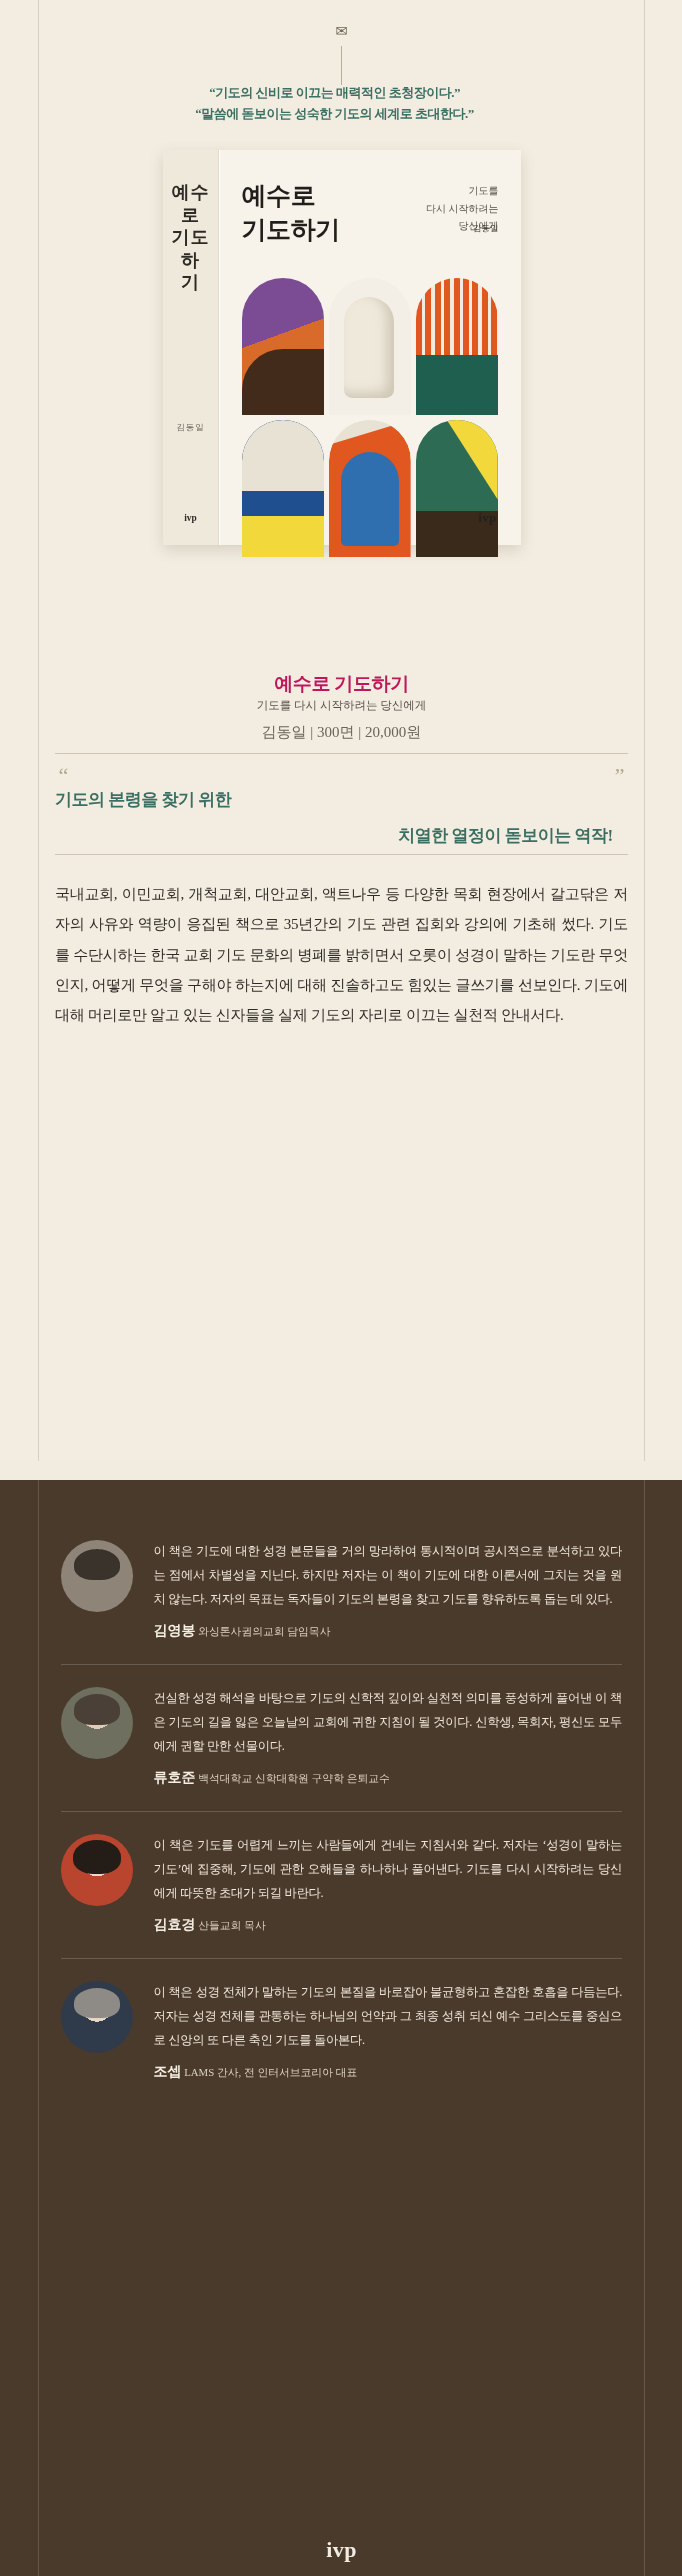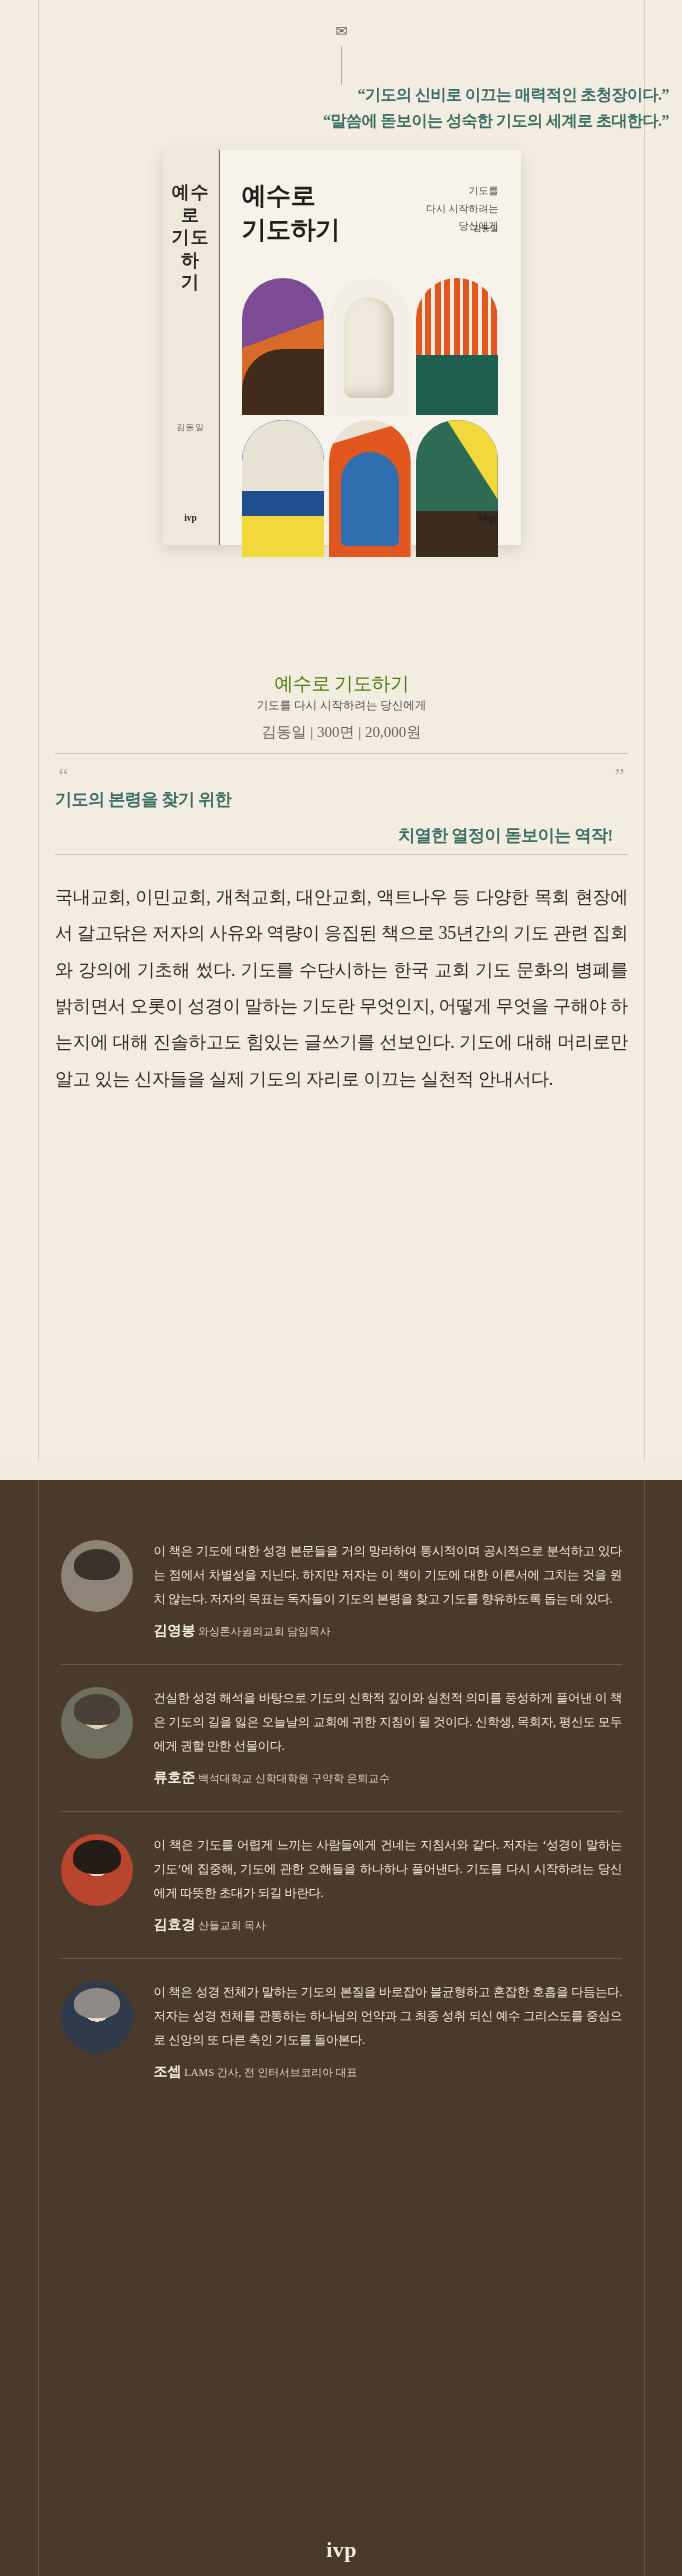"“기도의 신비로 이끄는 매력적인 초청장이다.”" .headline { font-size: 16px -> 13px; text-align: right -> center }
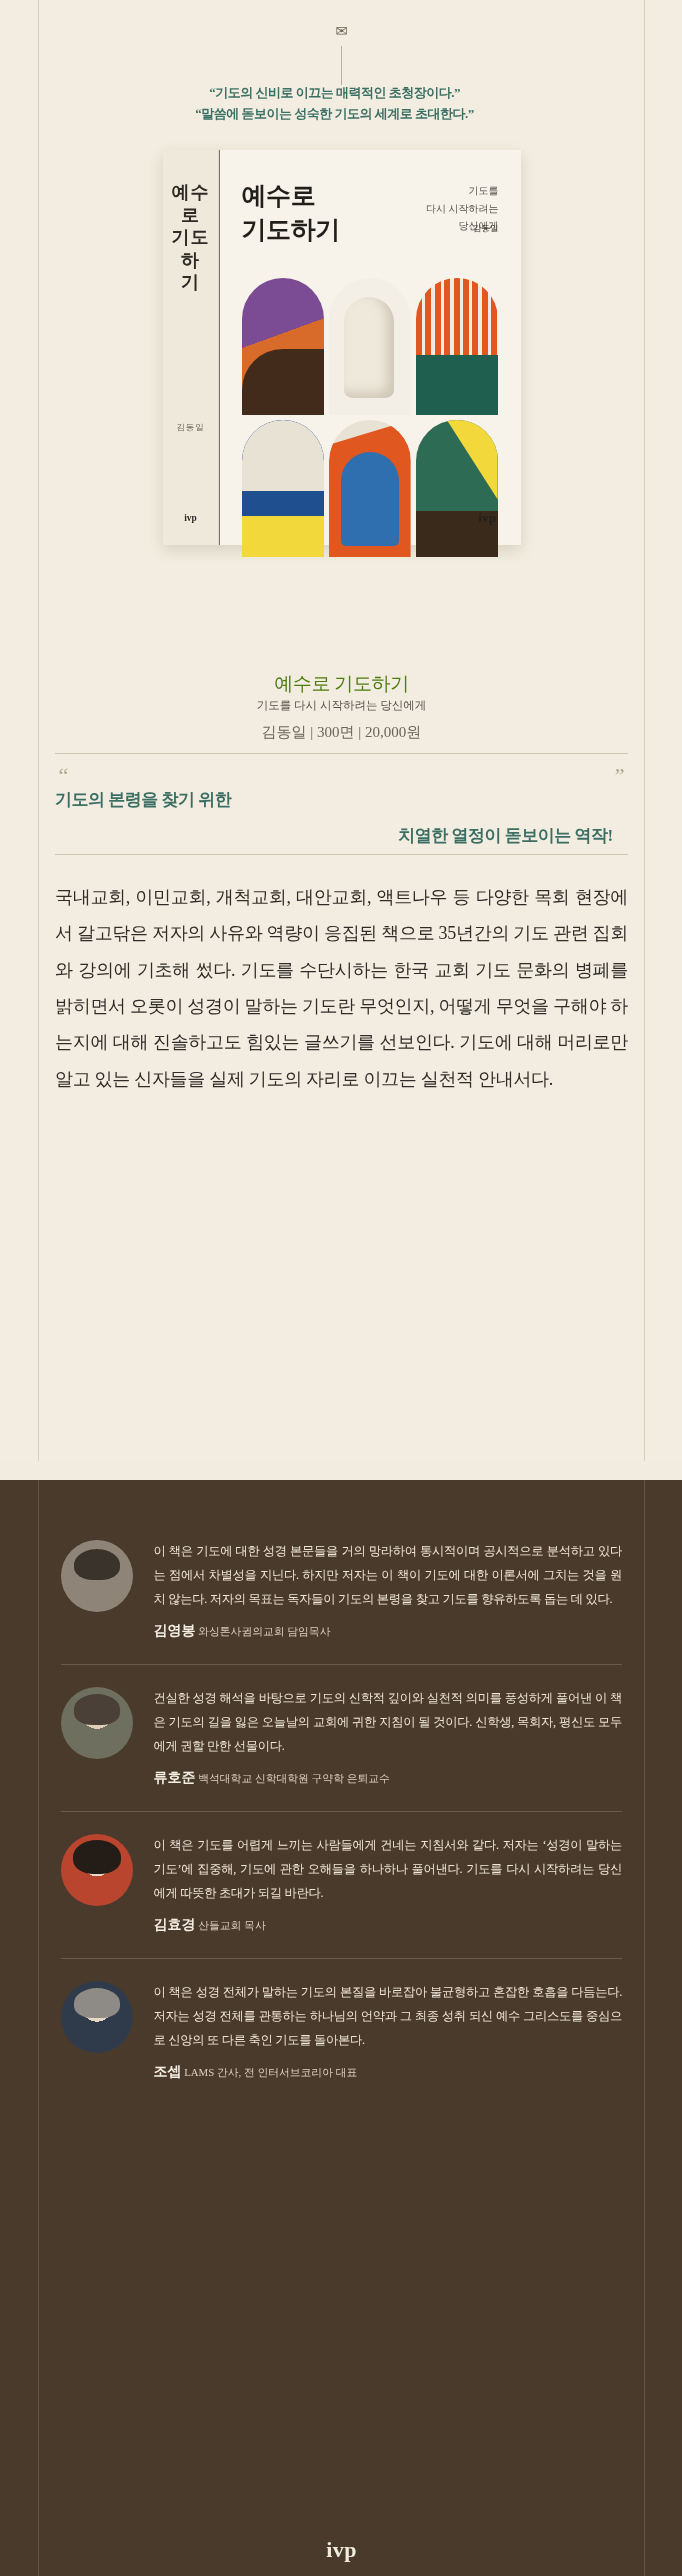"예수로" .book { background: #737373 -> #ffffff }
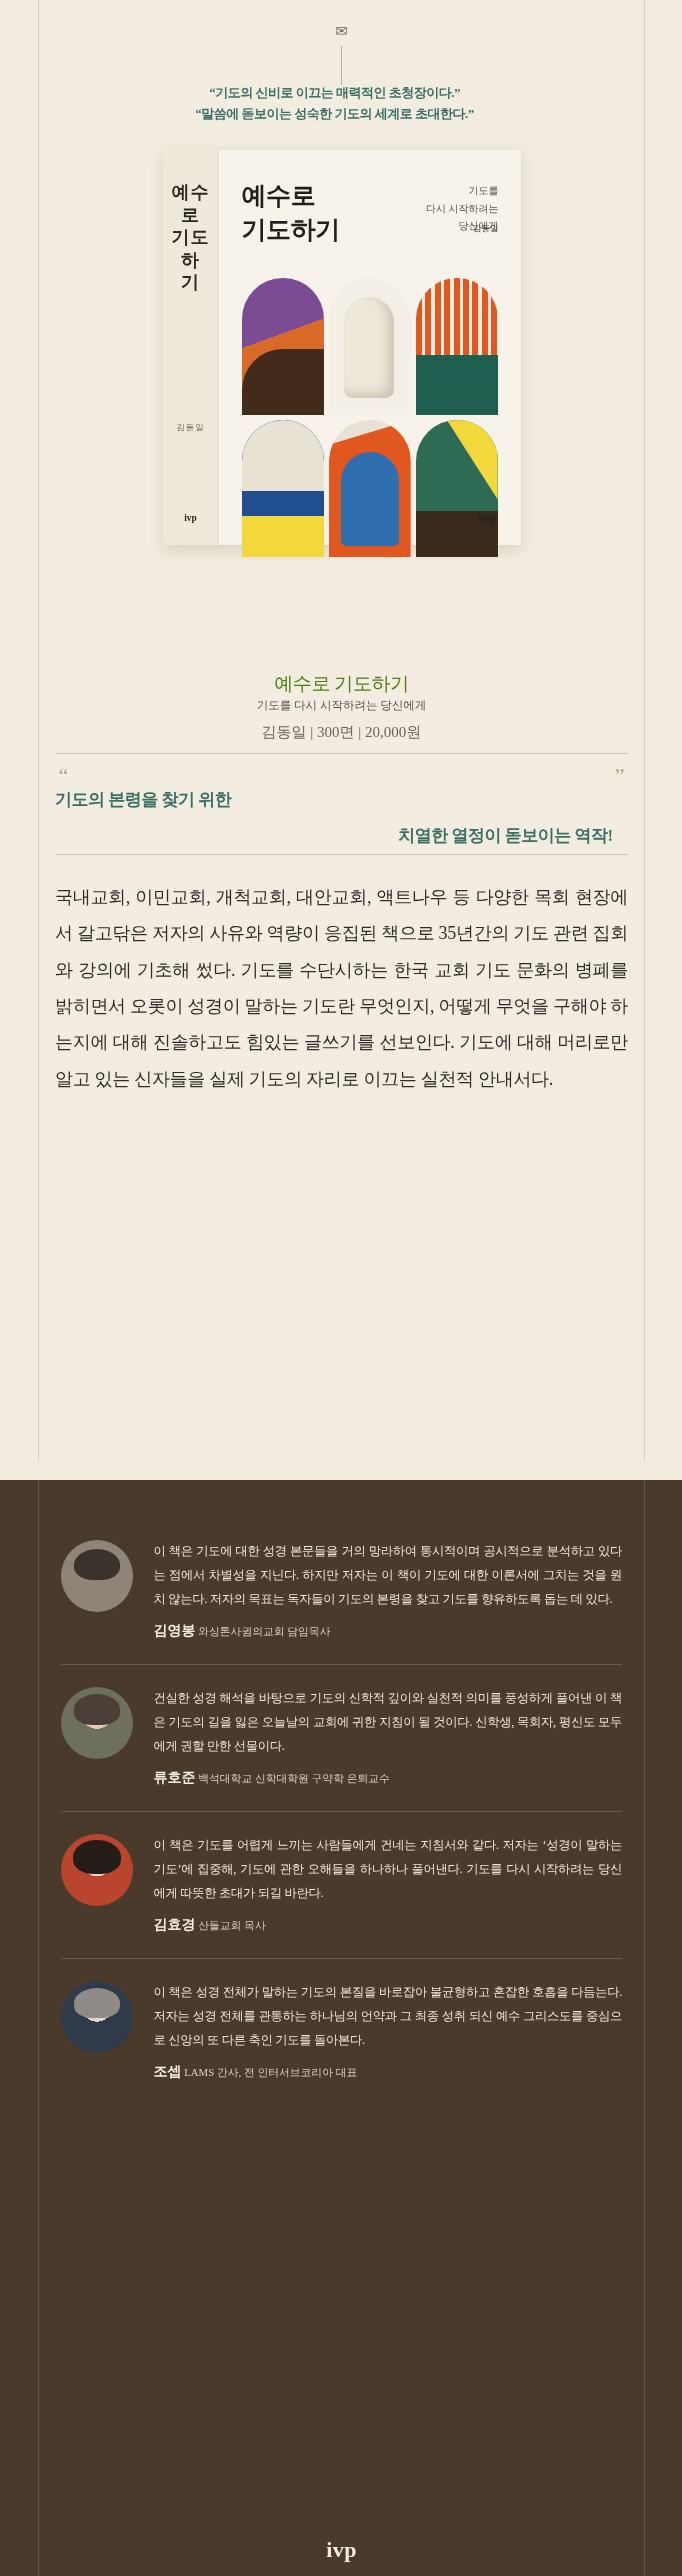"예수로 기도하기" .bm-title { color: #4d7c0f -> #be185d; font-weight: normal -> bold }
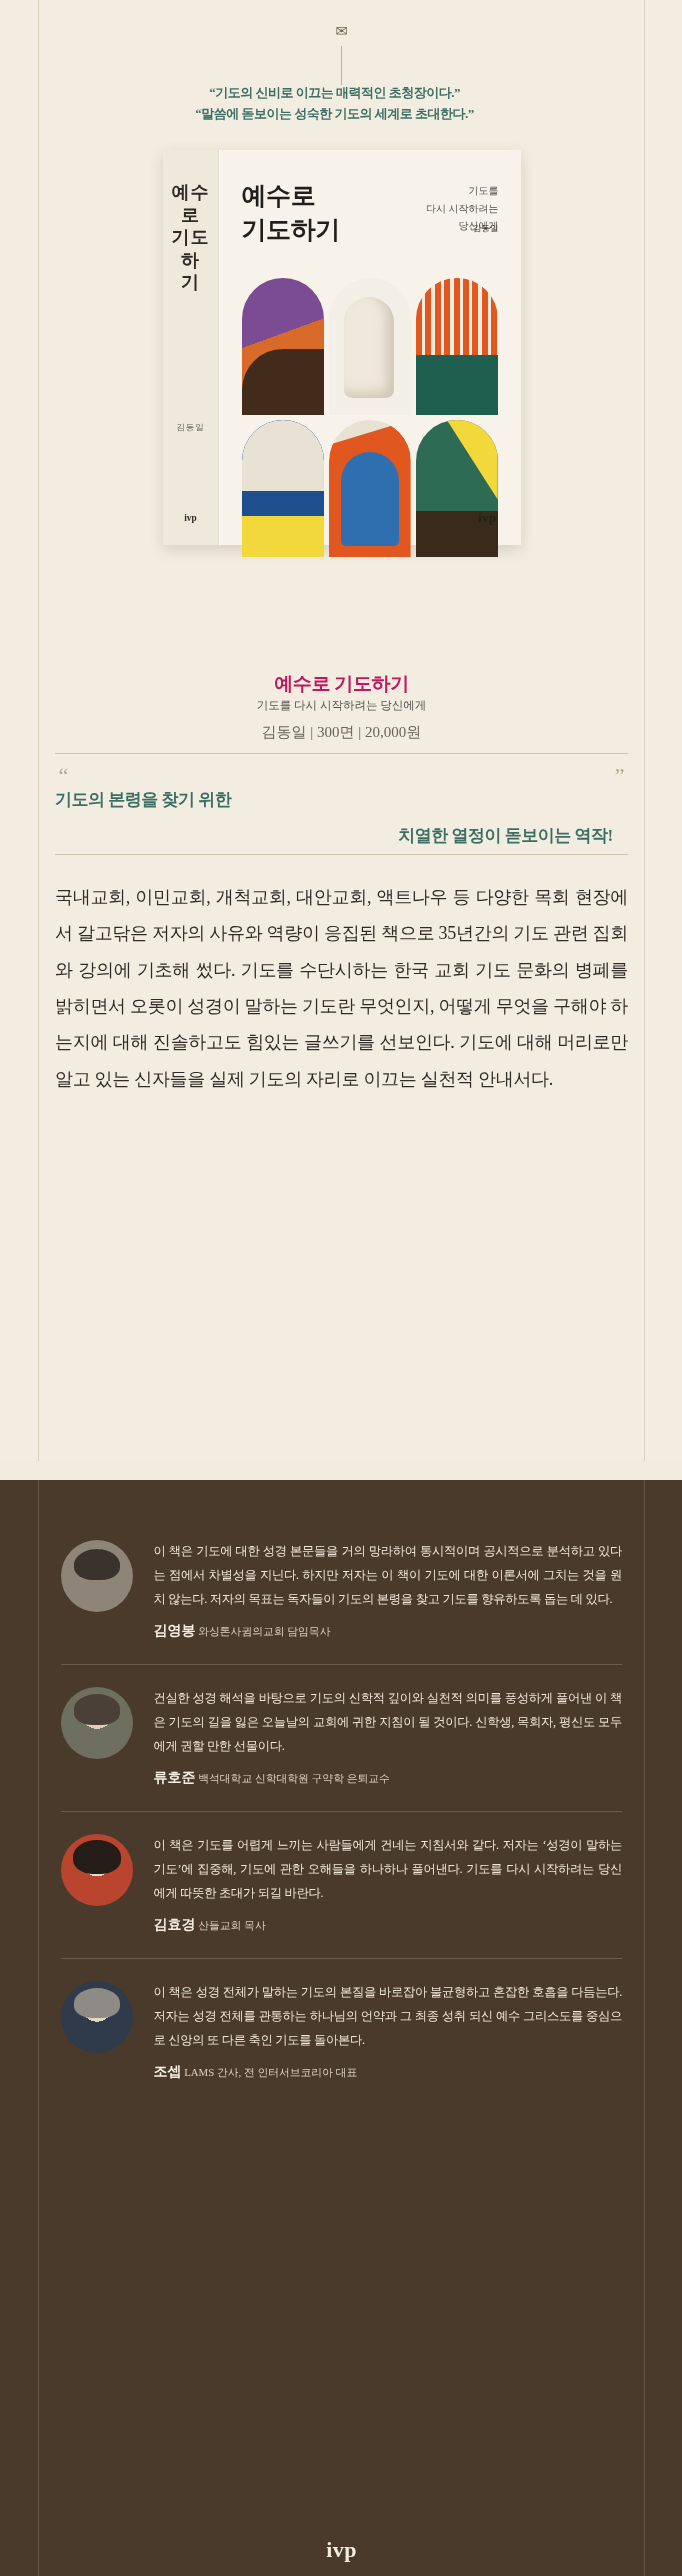"국내교회, 이민교회, 개척교회, 대안교회, 액트나우" .body-copy { font-size: 18px -> 15px }
